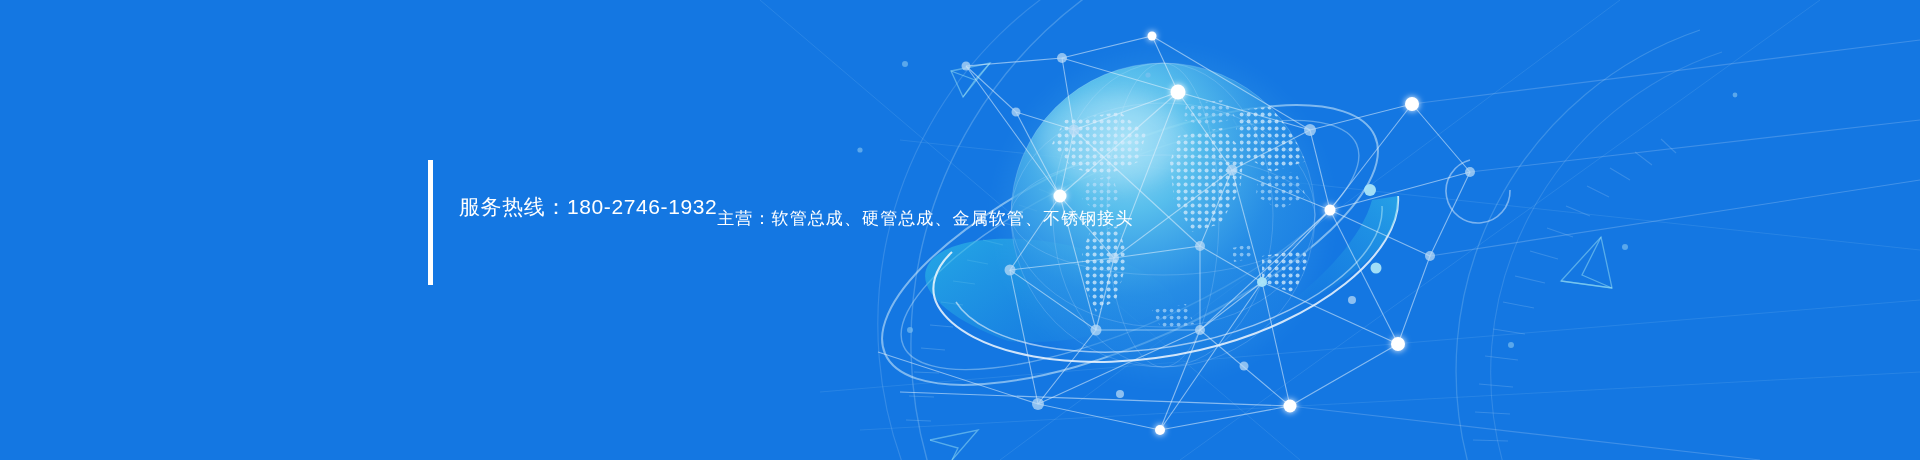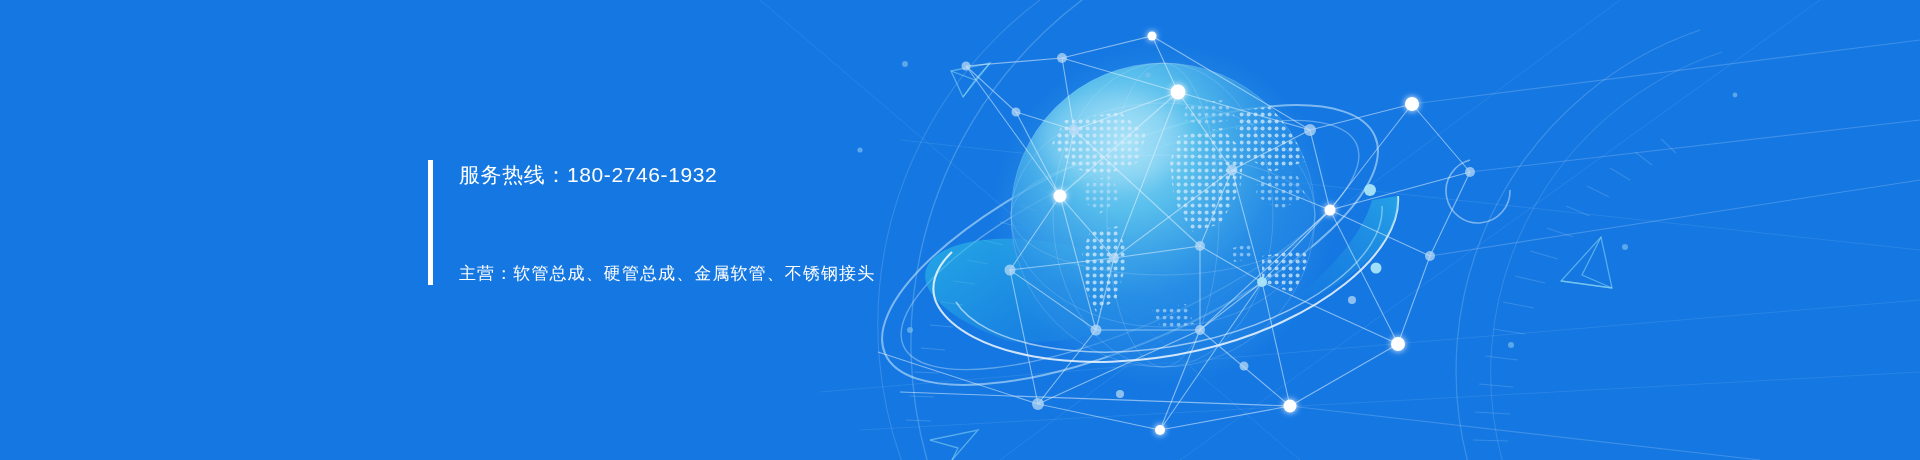"服务热线：180-2746-1932" #text-lines { flex-direction: column -> row; justify-content: space-between -> flex-end; margin-top: none -> 32px }
